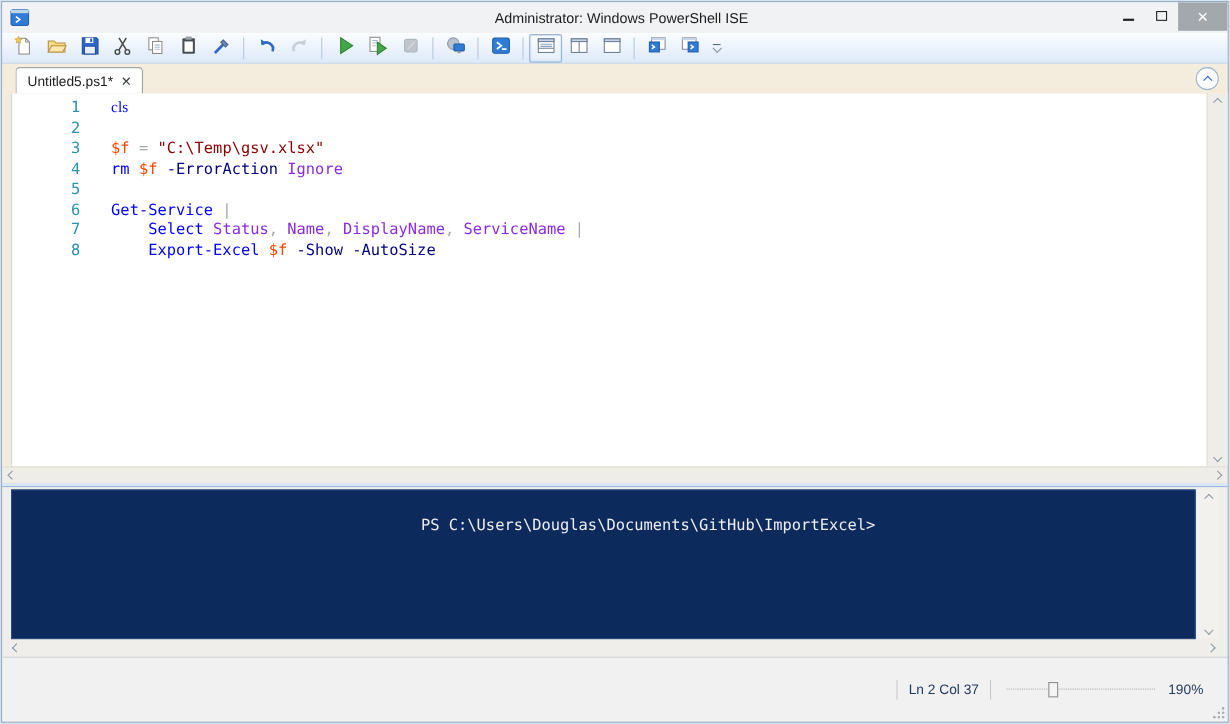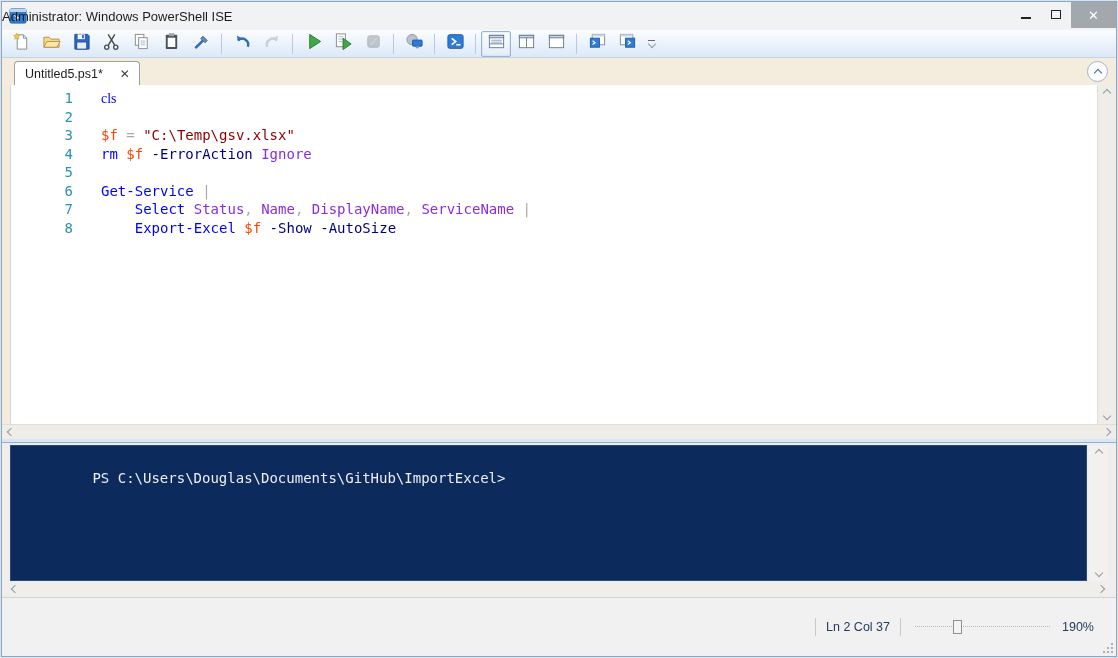"Administrator: Windows PowerShell ISE" .title-text { left: 0 -> 12px; text-align: none -> center }
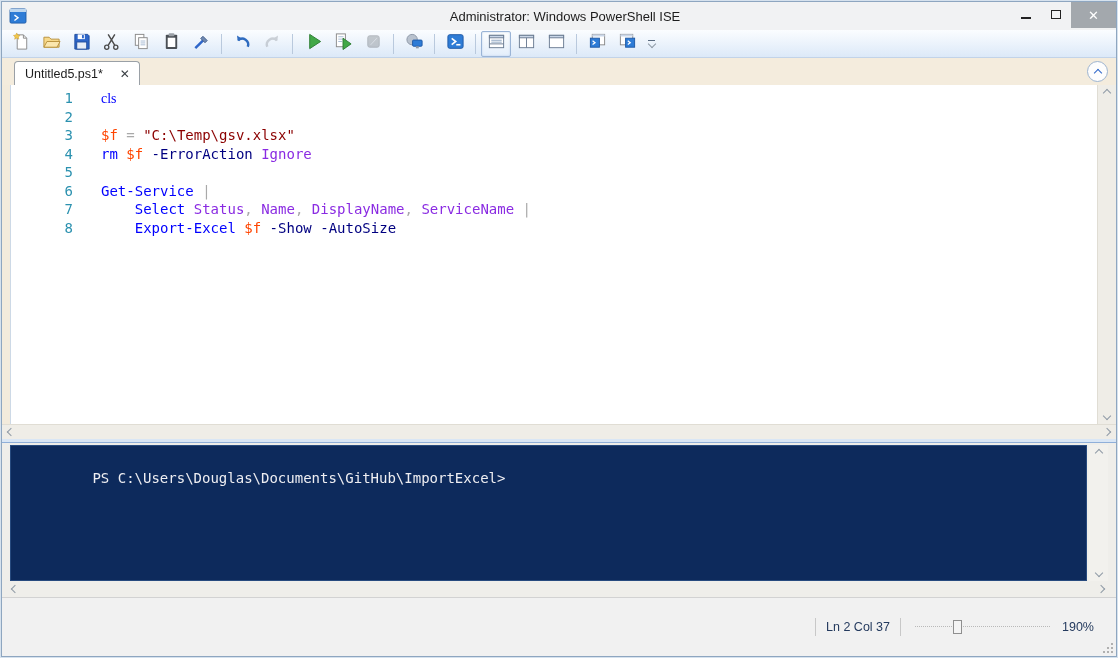"Untitled5.ps1*" .tab { gap: 17px -> 7px }
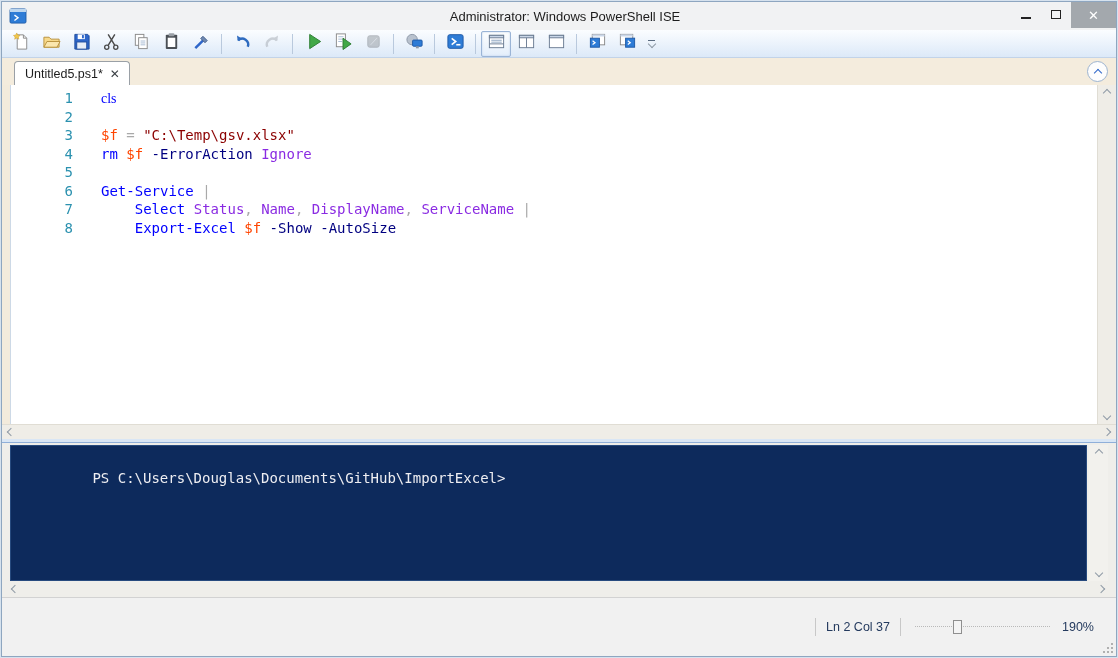"PS" .console-region { text-align: none -> center }
